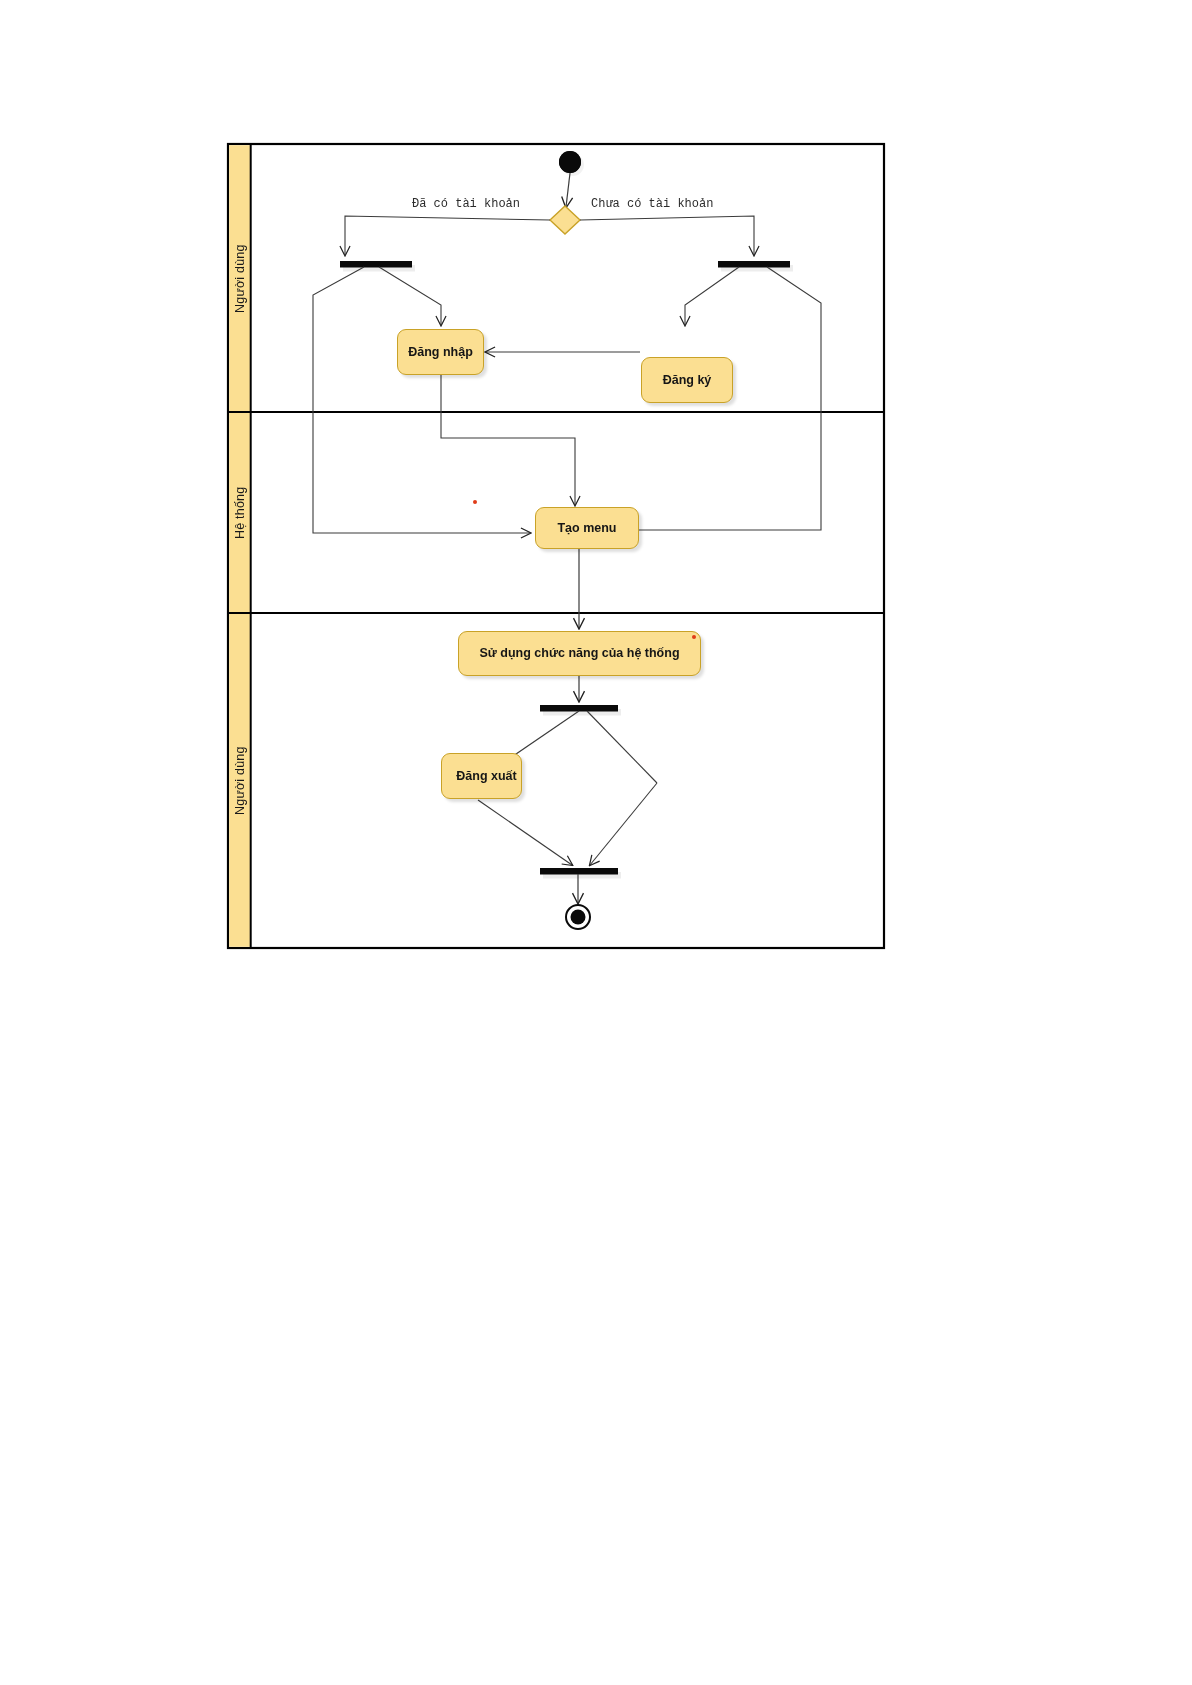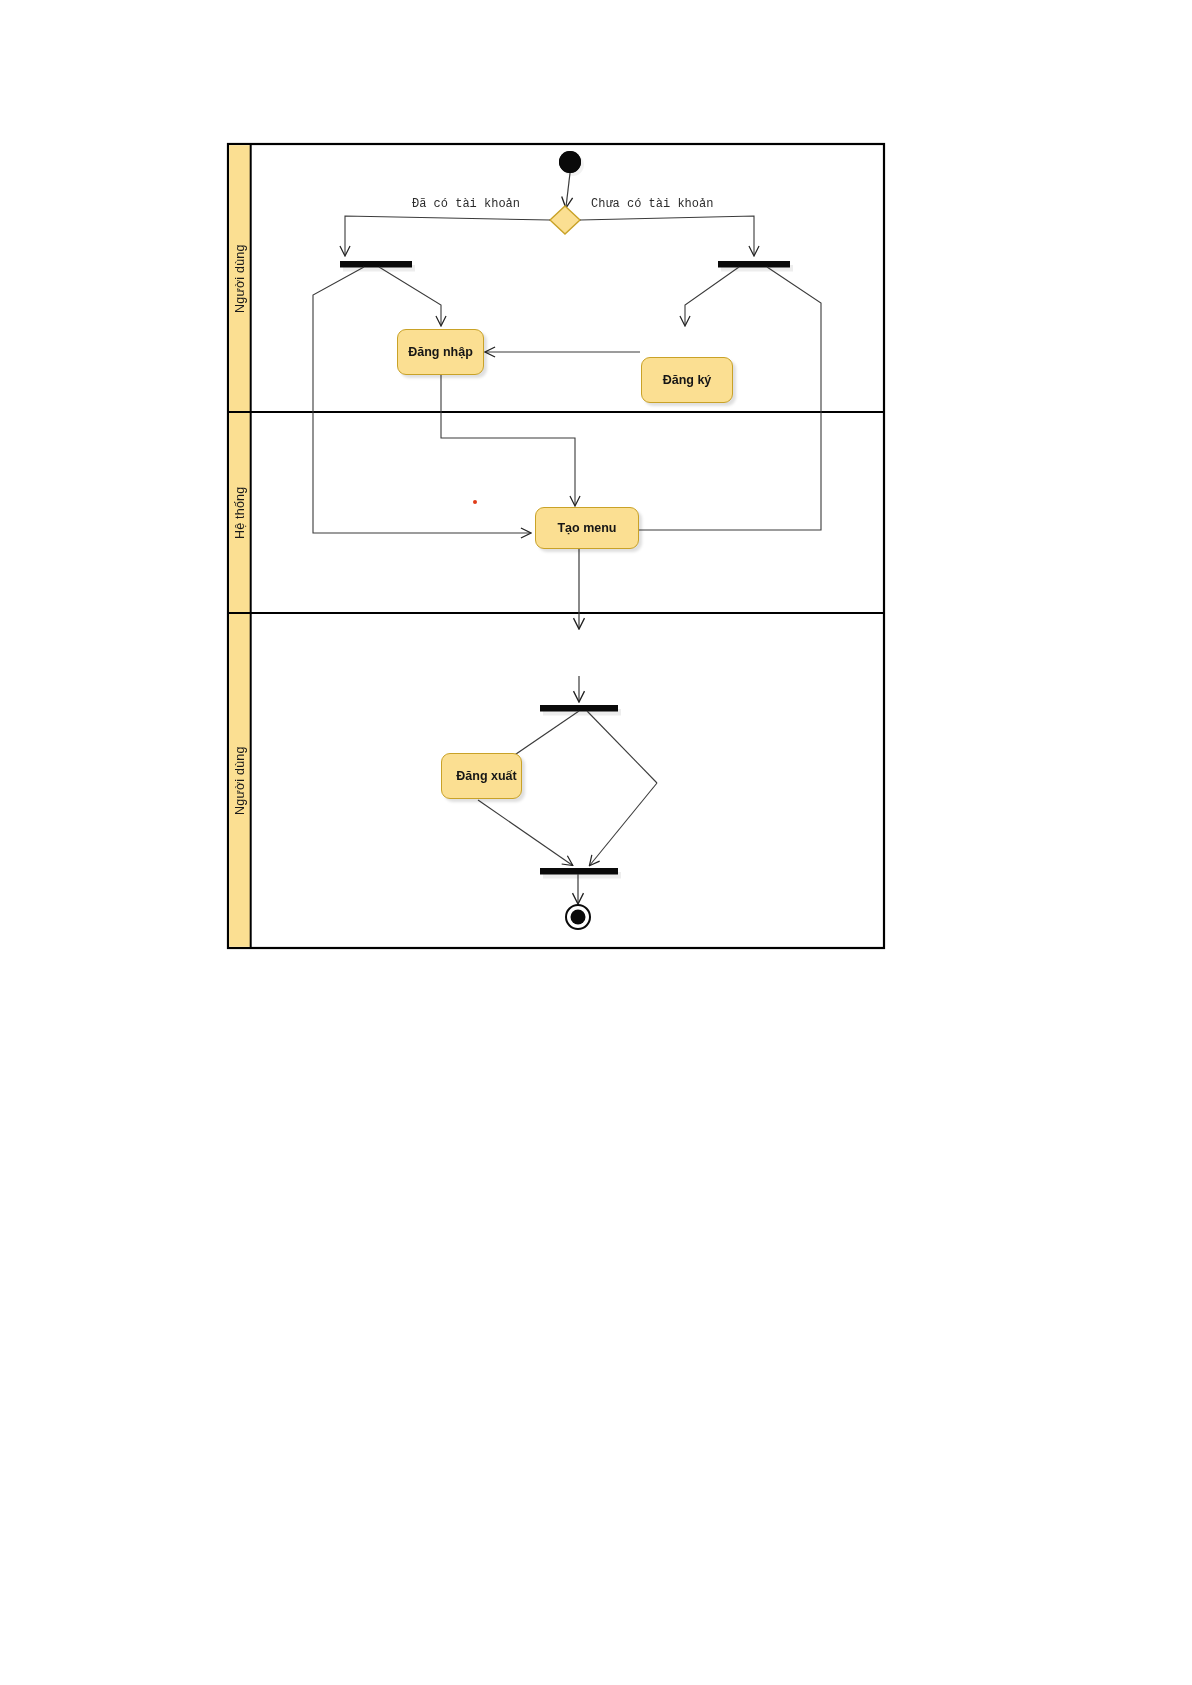"Sử dụng chức năng của" div.node { html: none -> <div> <span>Sử dụng chức năng của hệ thống</span> <span></span> </div> }
